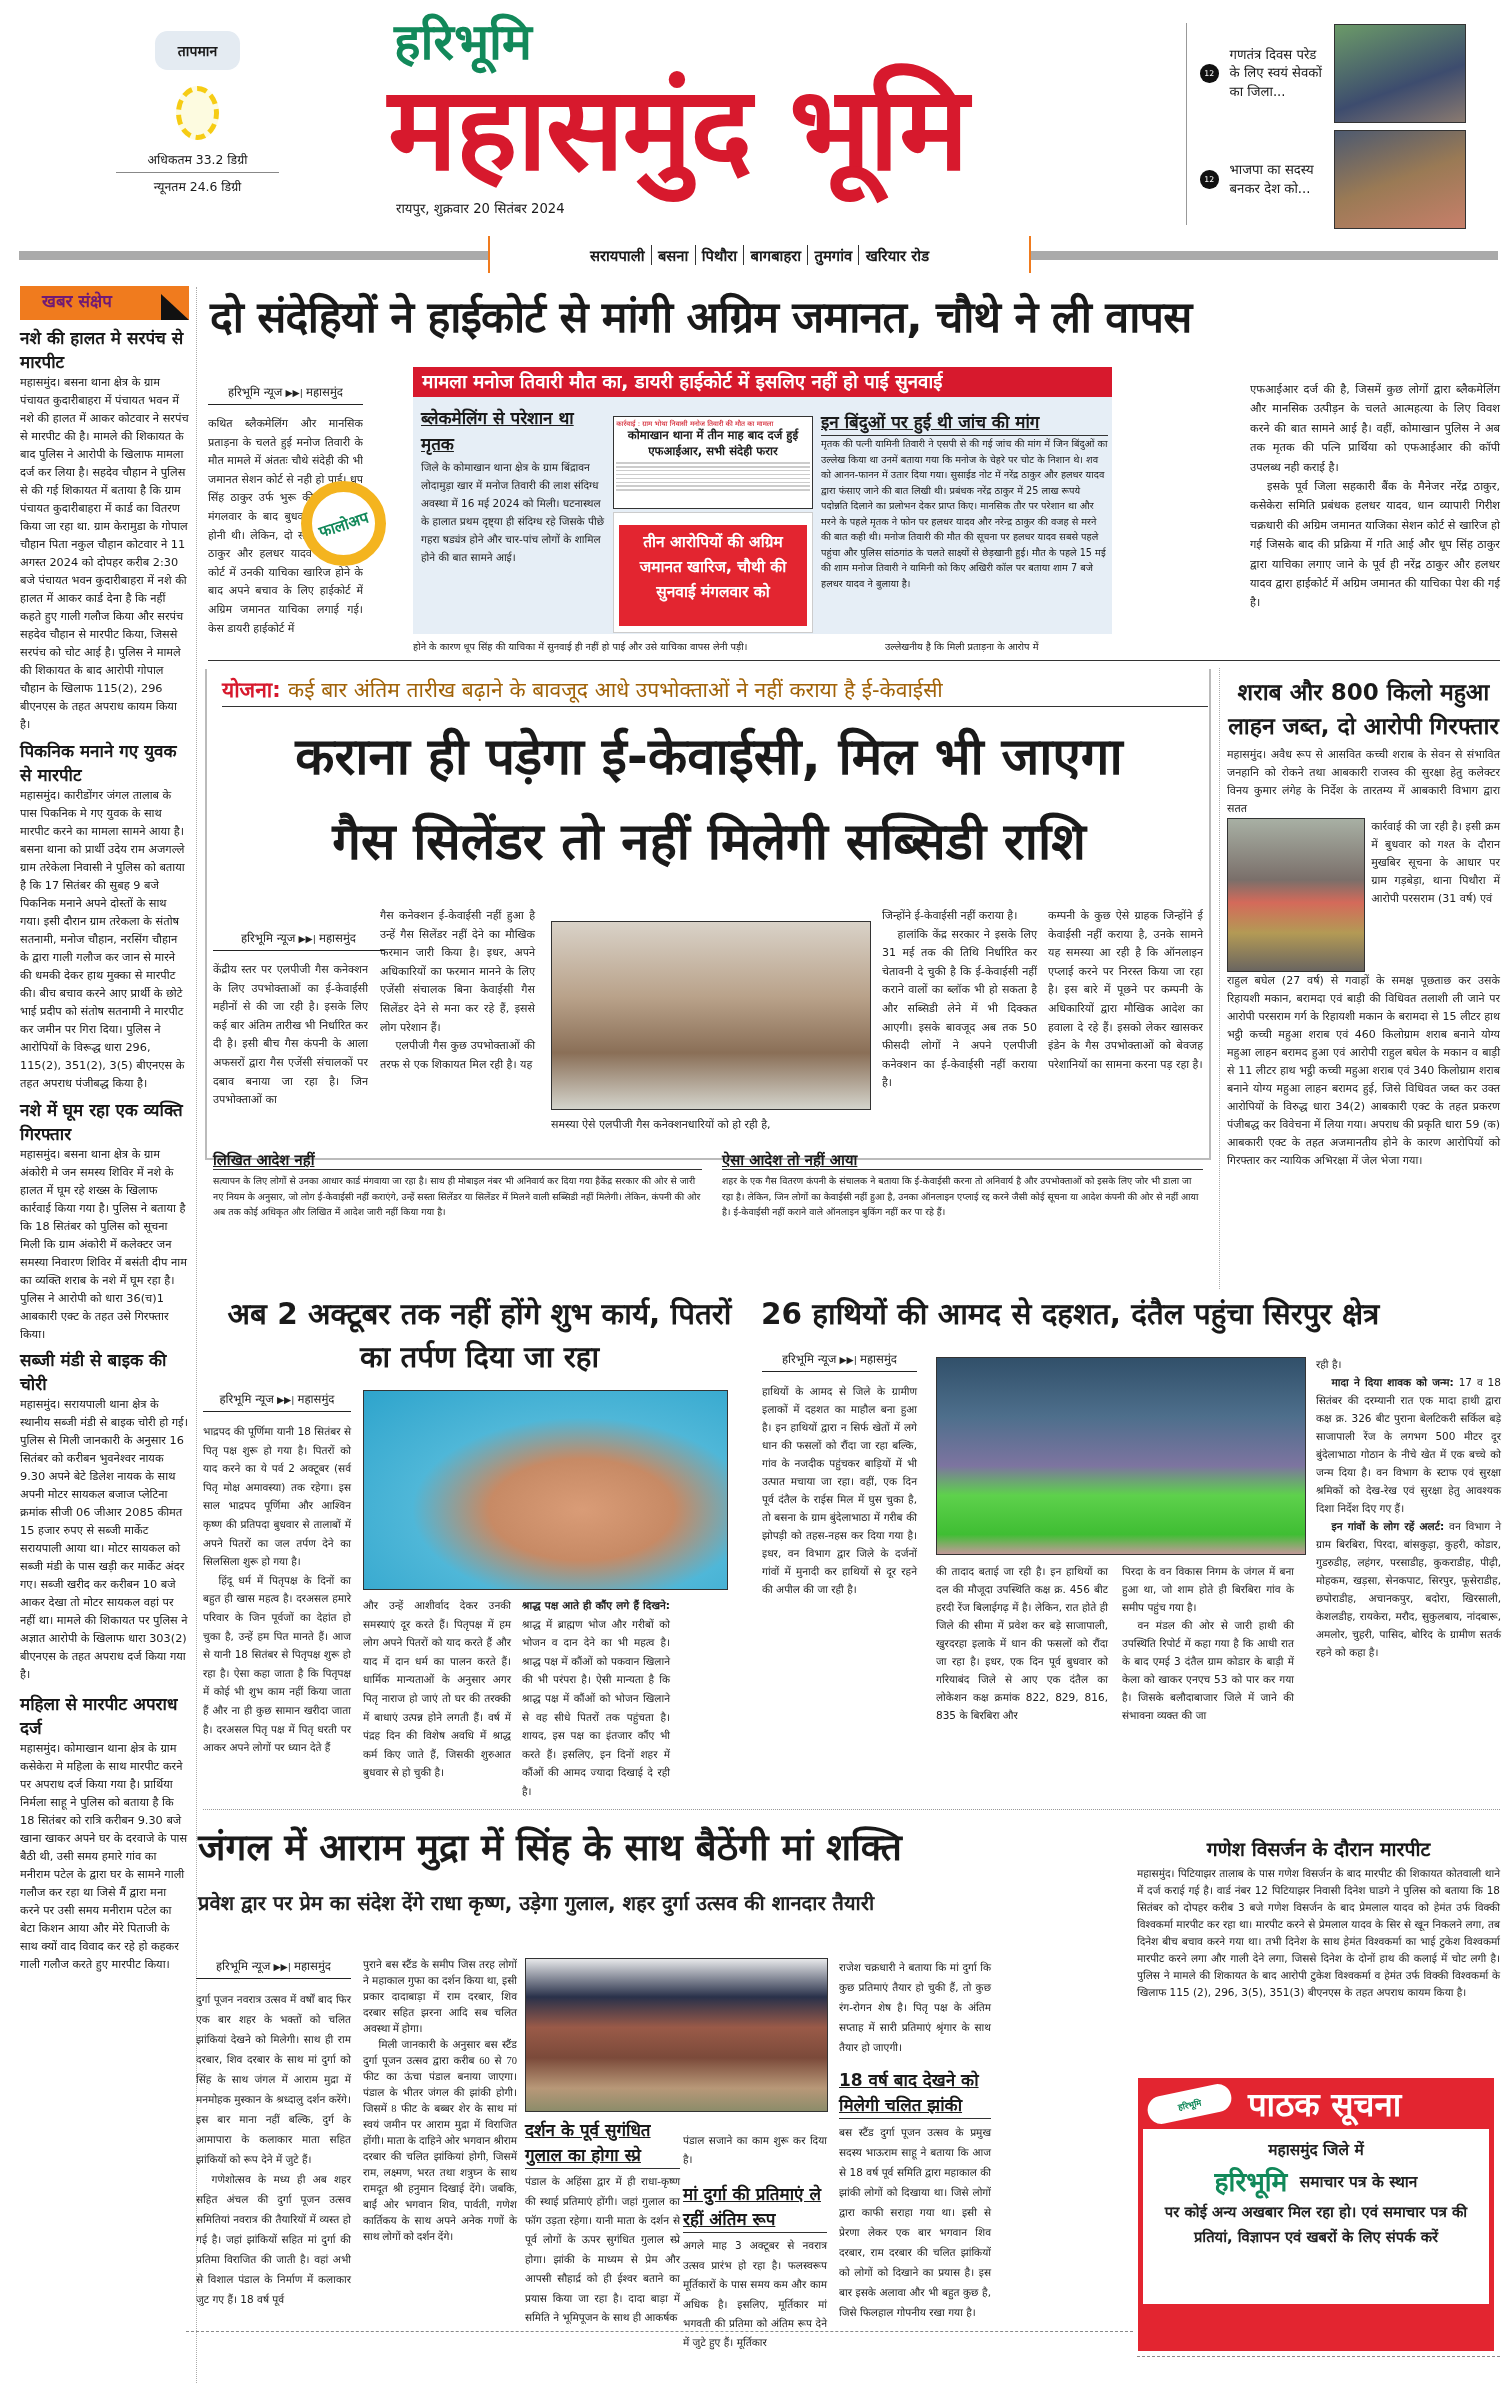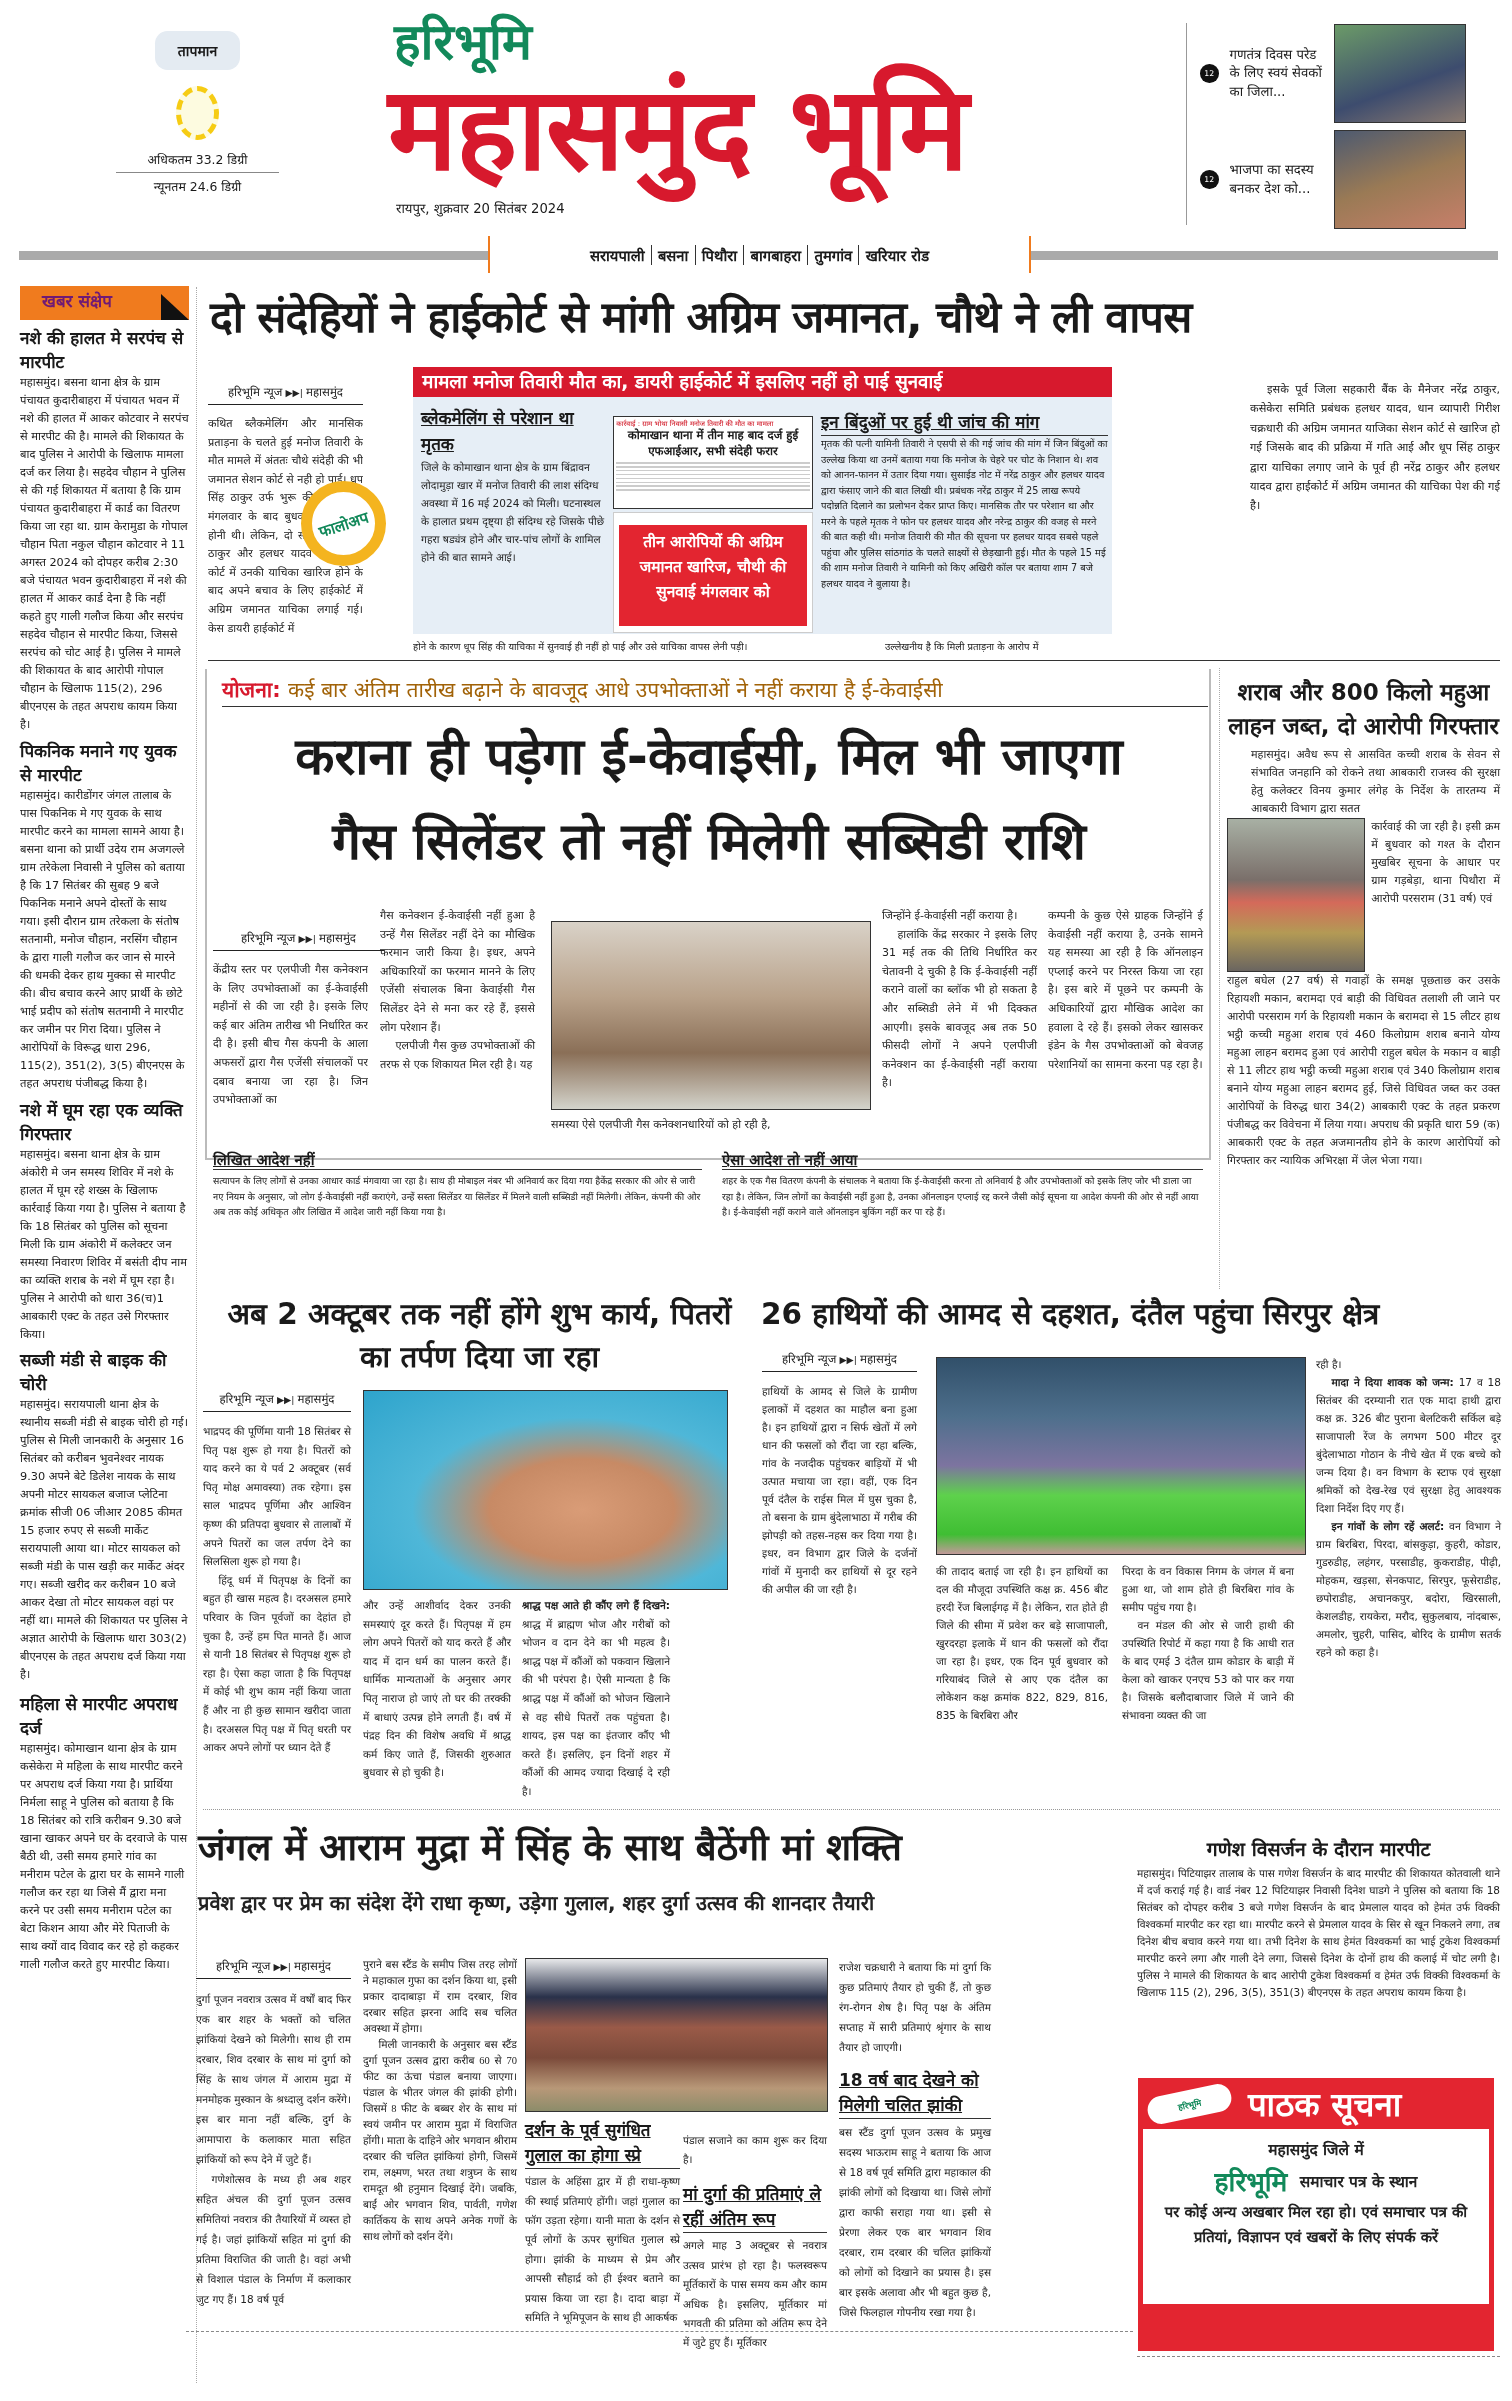"एफआईआर दर्ज की है, जिसमें" p { html: none -> <p>एफआईआर दर्ज की है, जिसमें कुछ लोगों द्वारा ब्लैकमेलिंग और मानसिक उत्पीड़न के चलते आत्महत्या के लिए विवश करने की बात सामने आई है। वहीं, कोमाखान पुलिस ने अब तक मृतक की पत्नि प्रार्थिया को एफआईआर की कॉपी उपलब्ध नही कराई है।</p> }
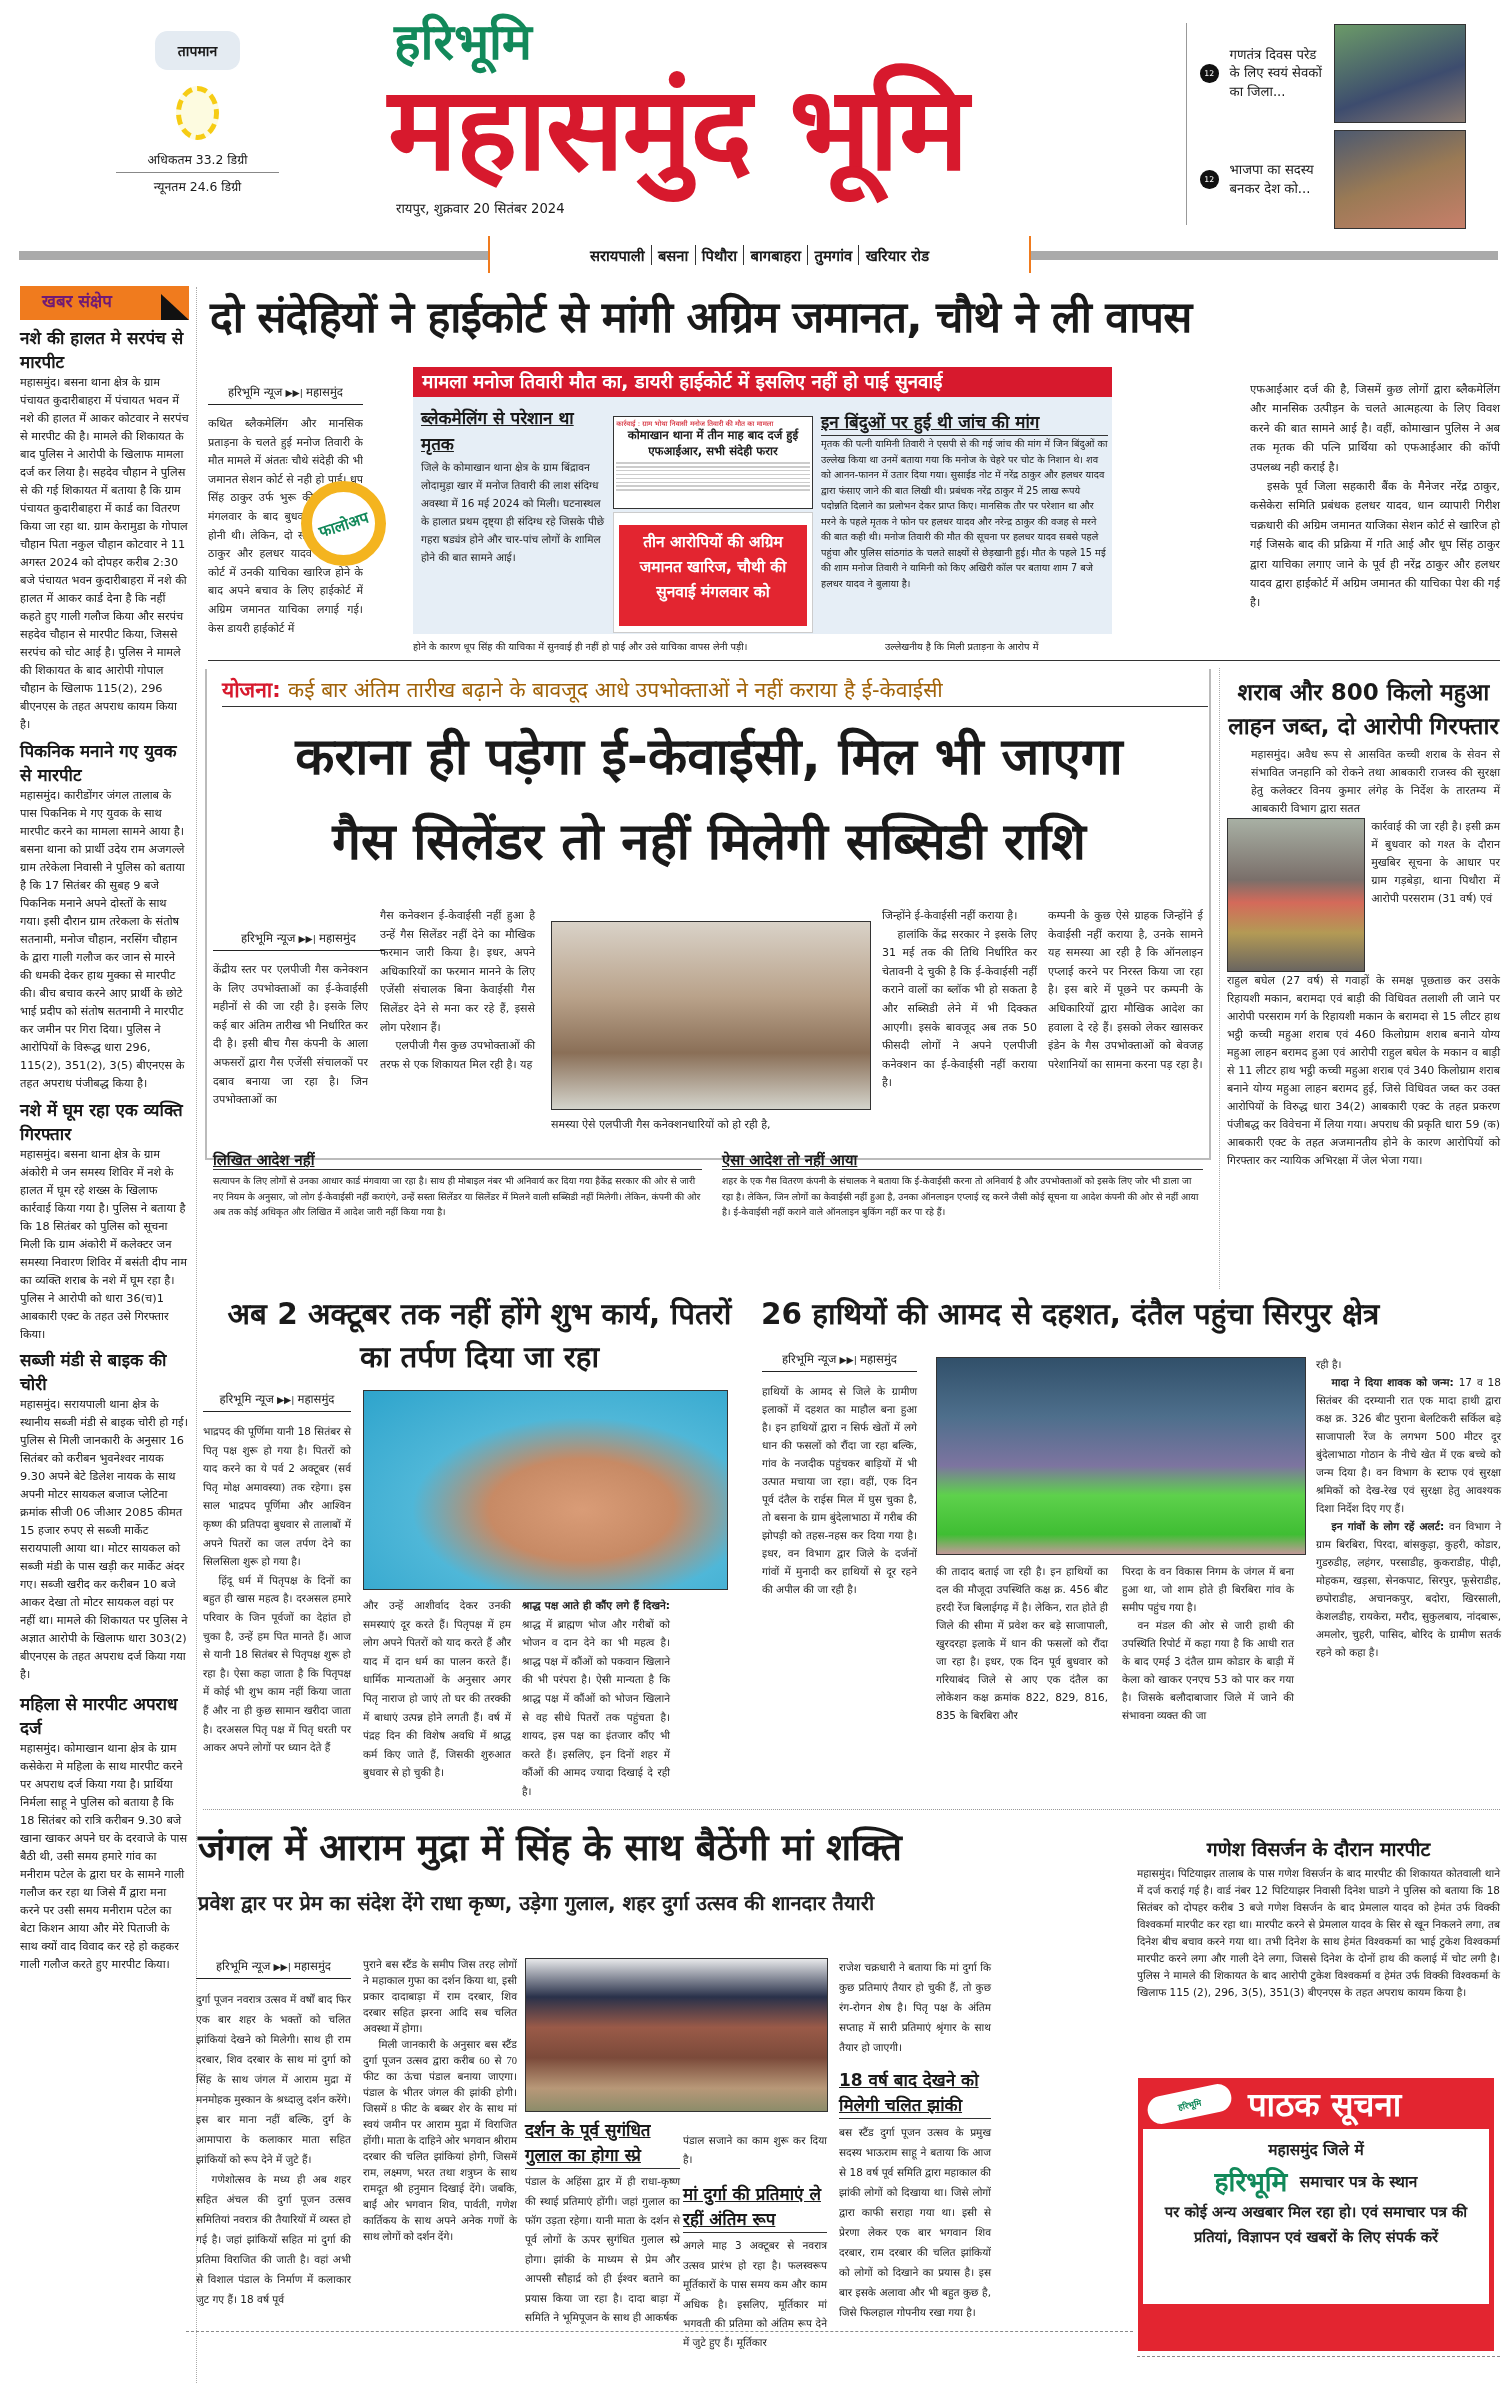"महासमुंद। अवैध रूप से आसवित" div.txts { margin-left: 24px -> none }
